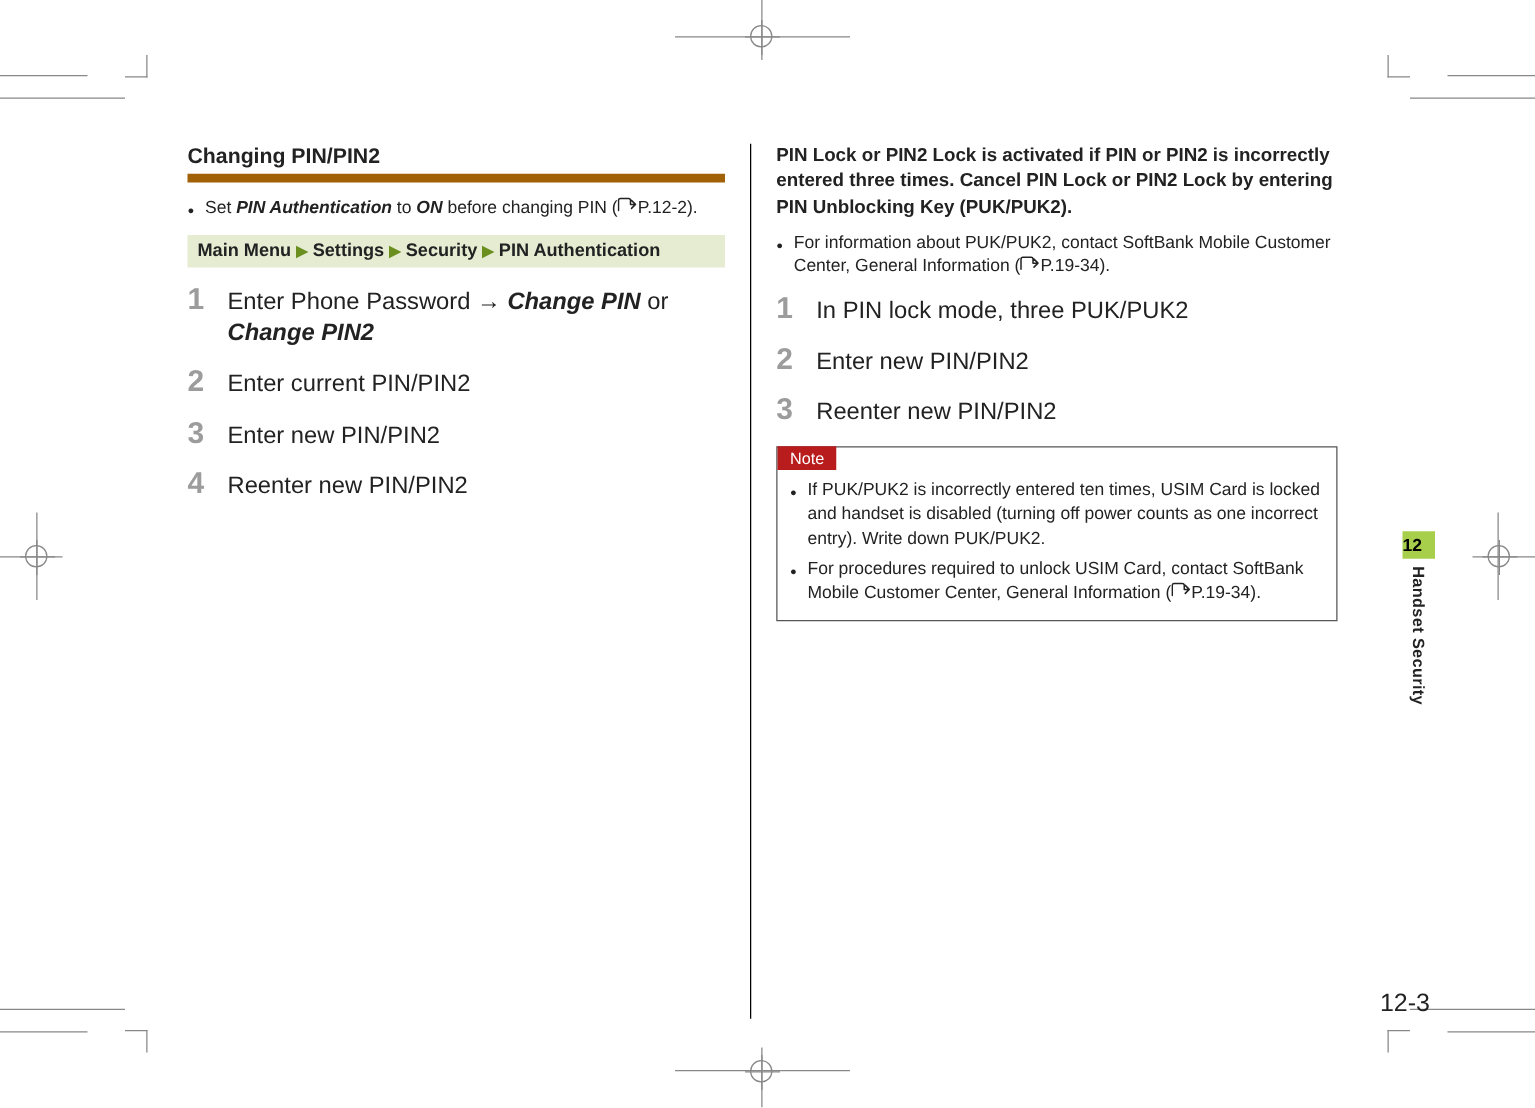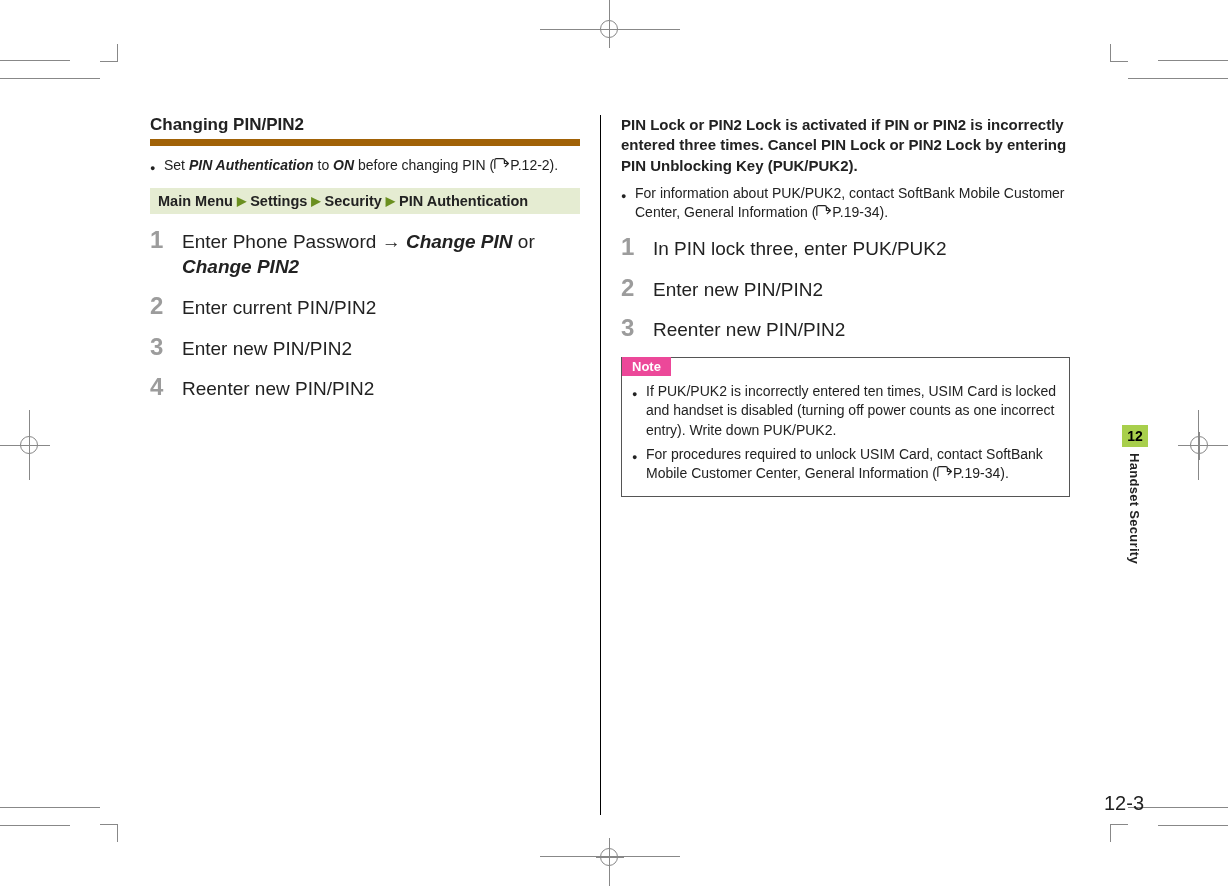"In PIN lock three, enter" div.txt { text: three, enter -> mode, three }
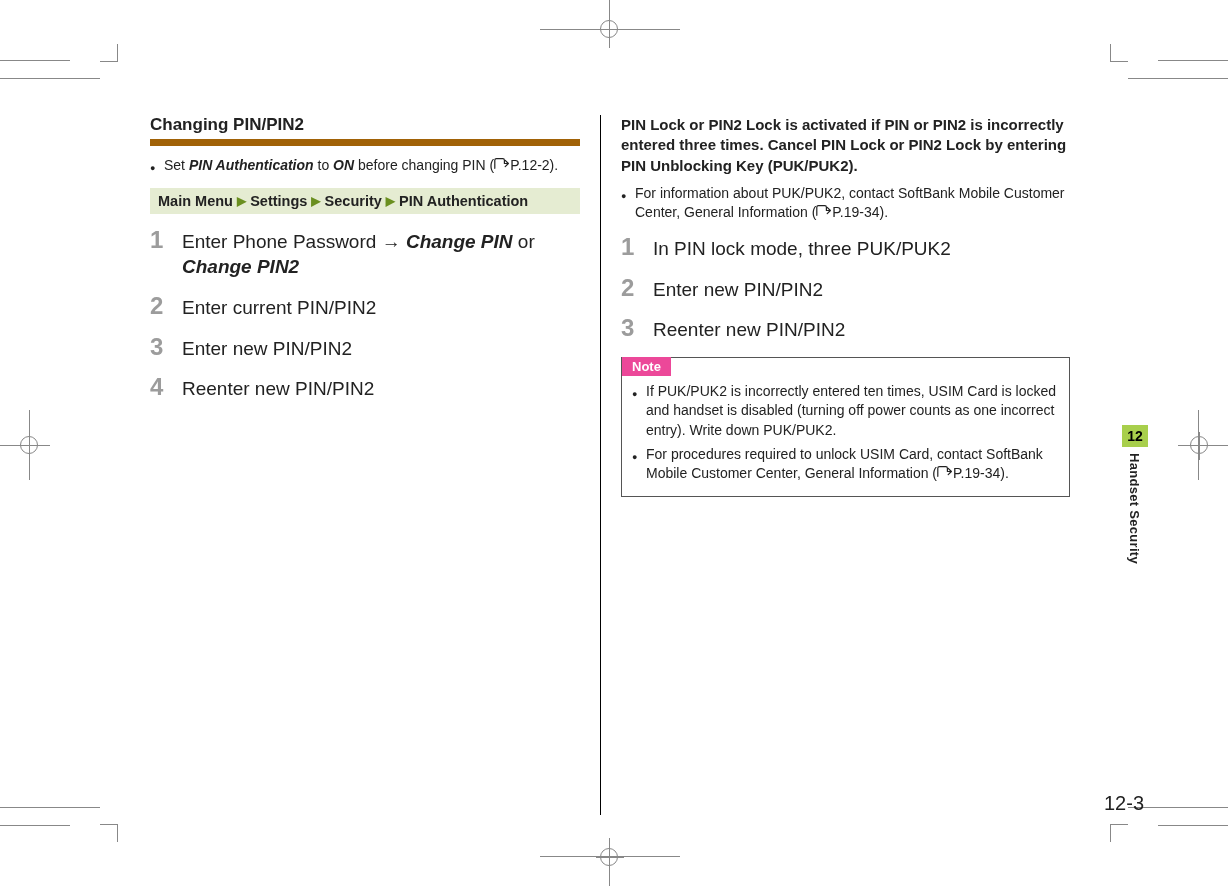"Note" .notebox .label { background: #ec4899 -> #b91c1c; font-weight: 700 -> 400 }
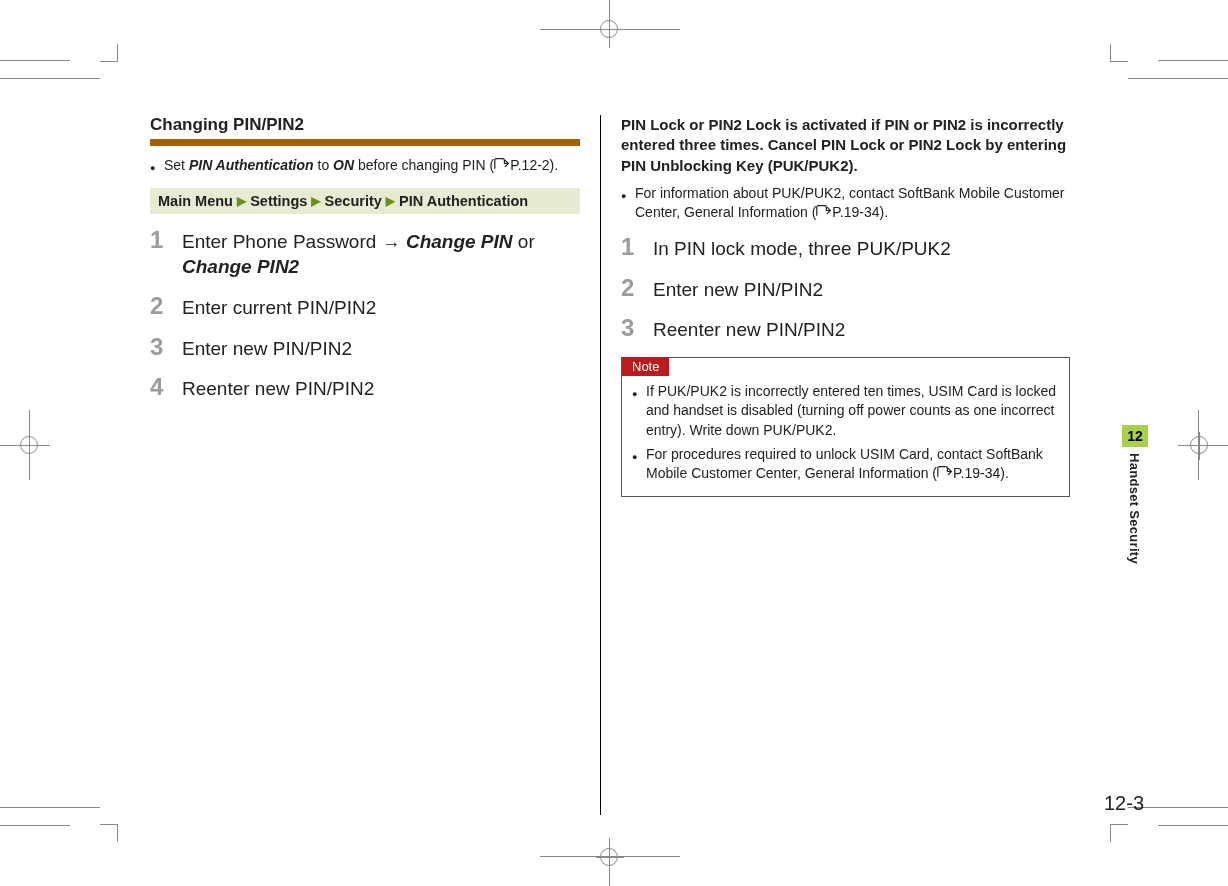"12" .sidetab .chip { text-align: center -> none }
